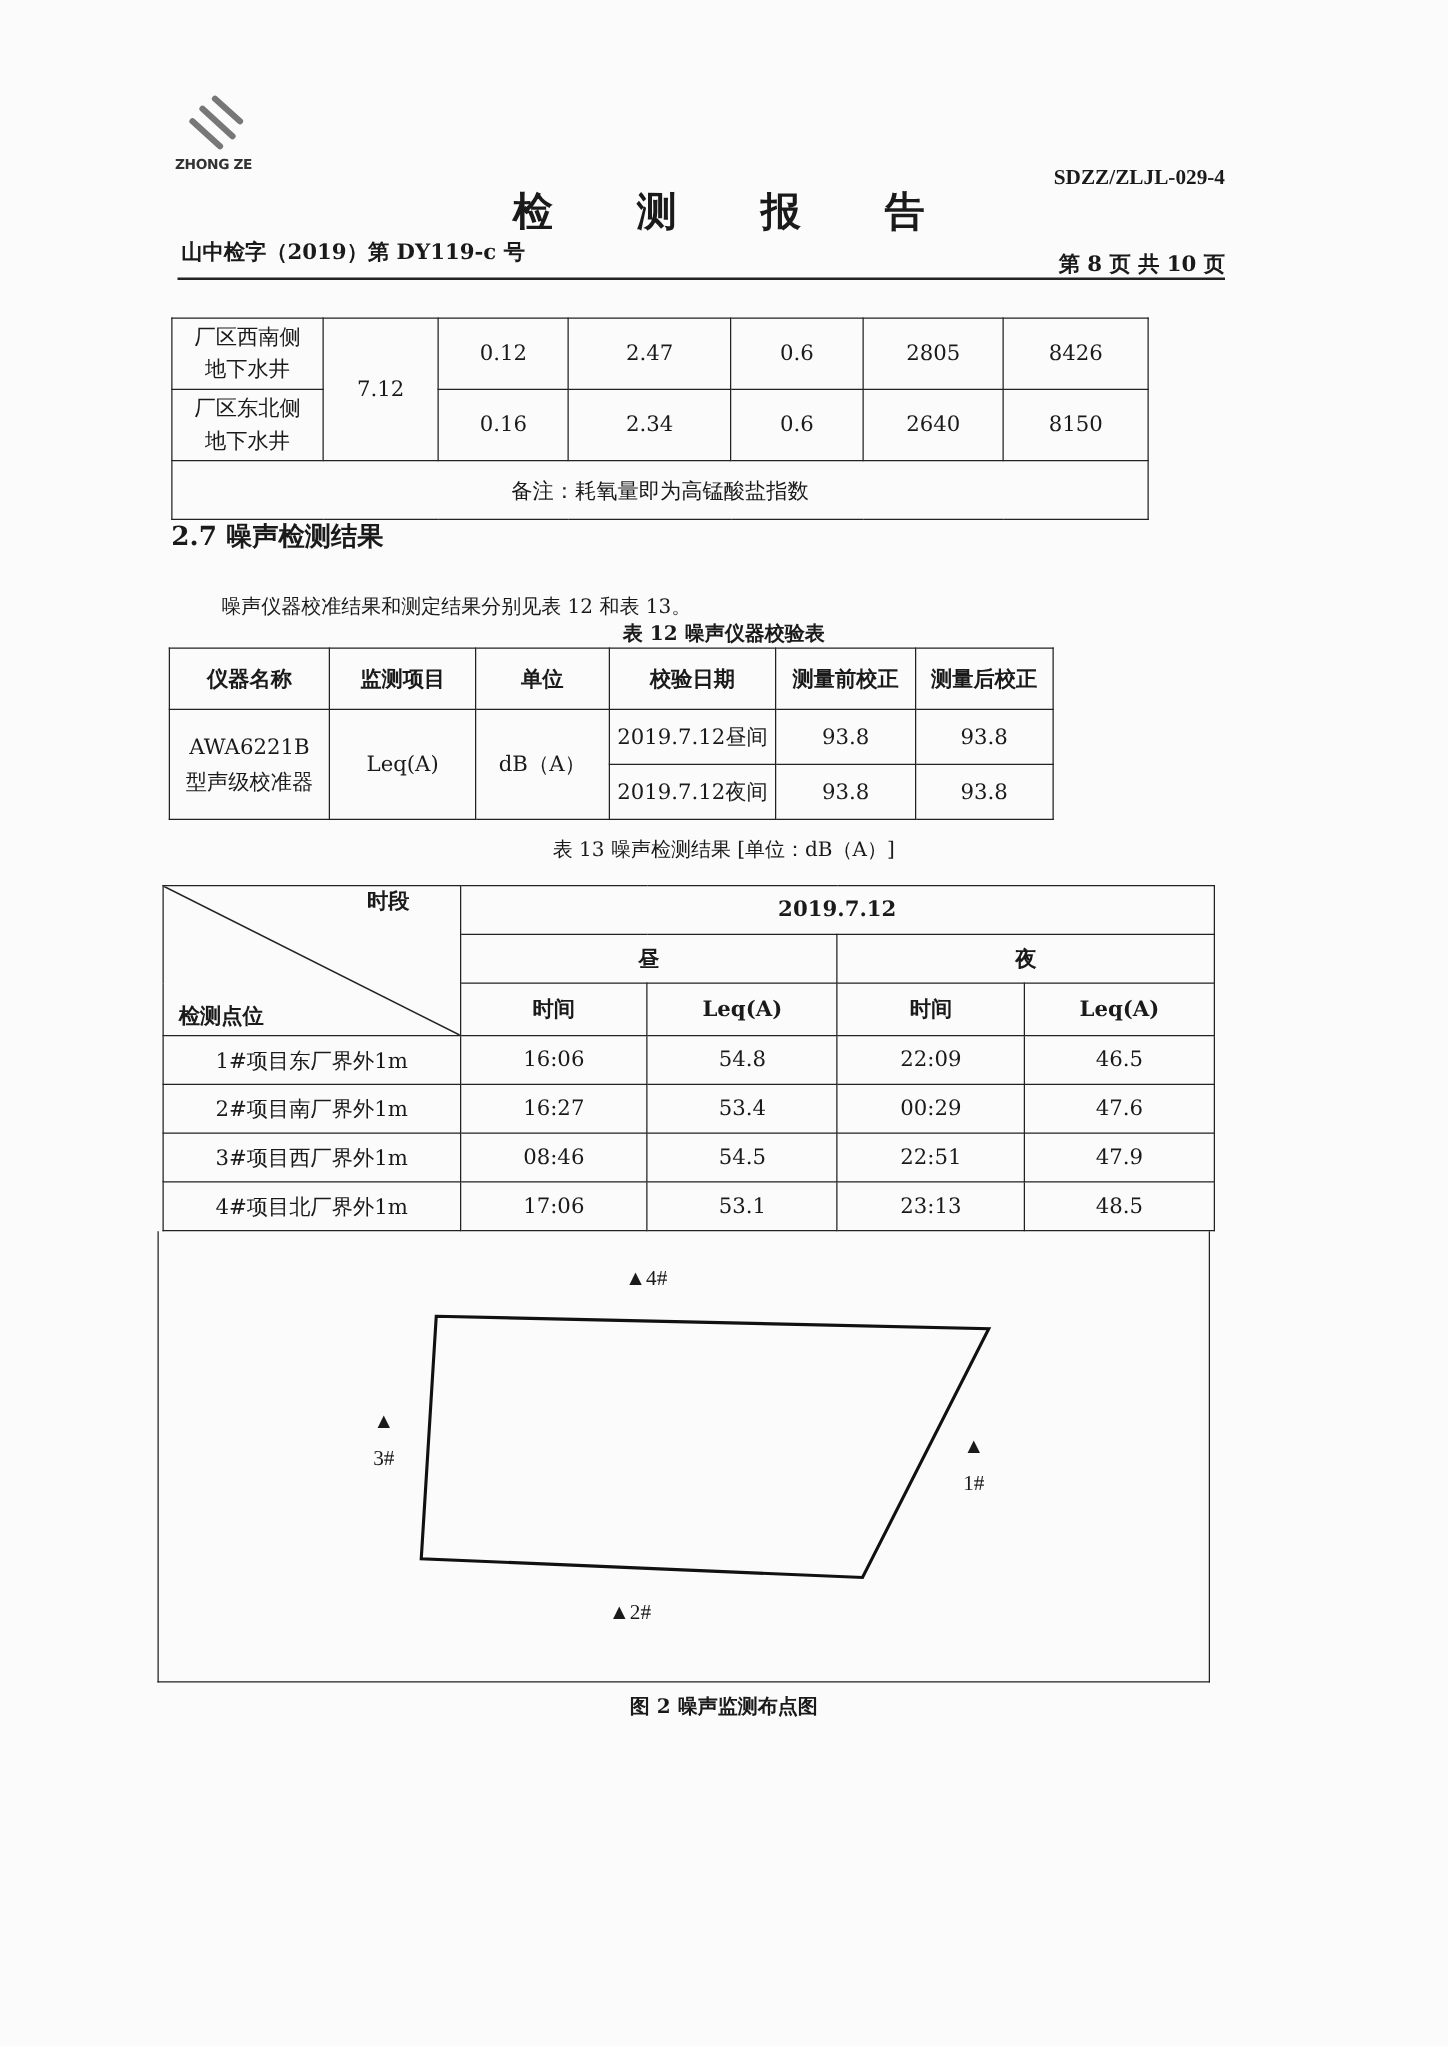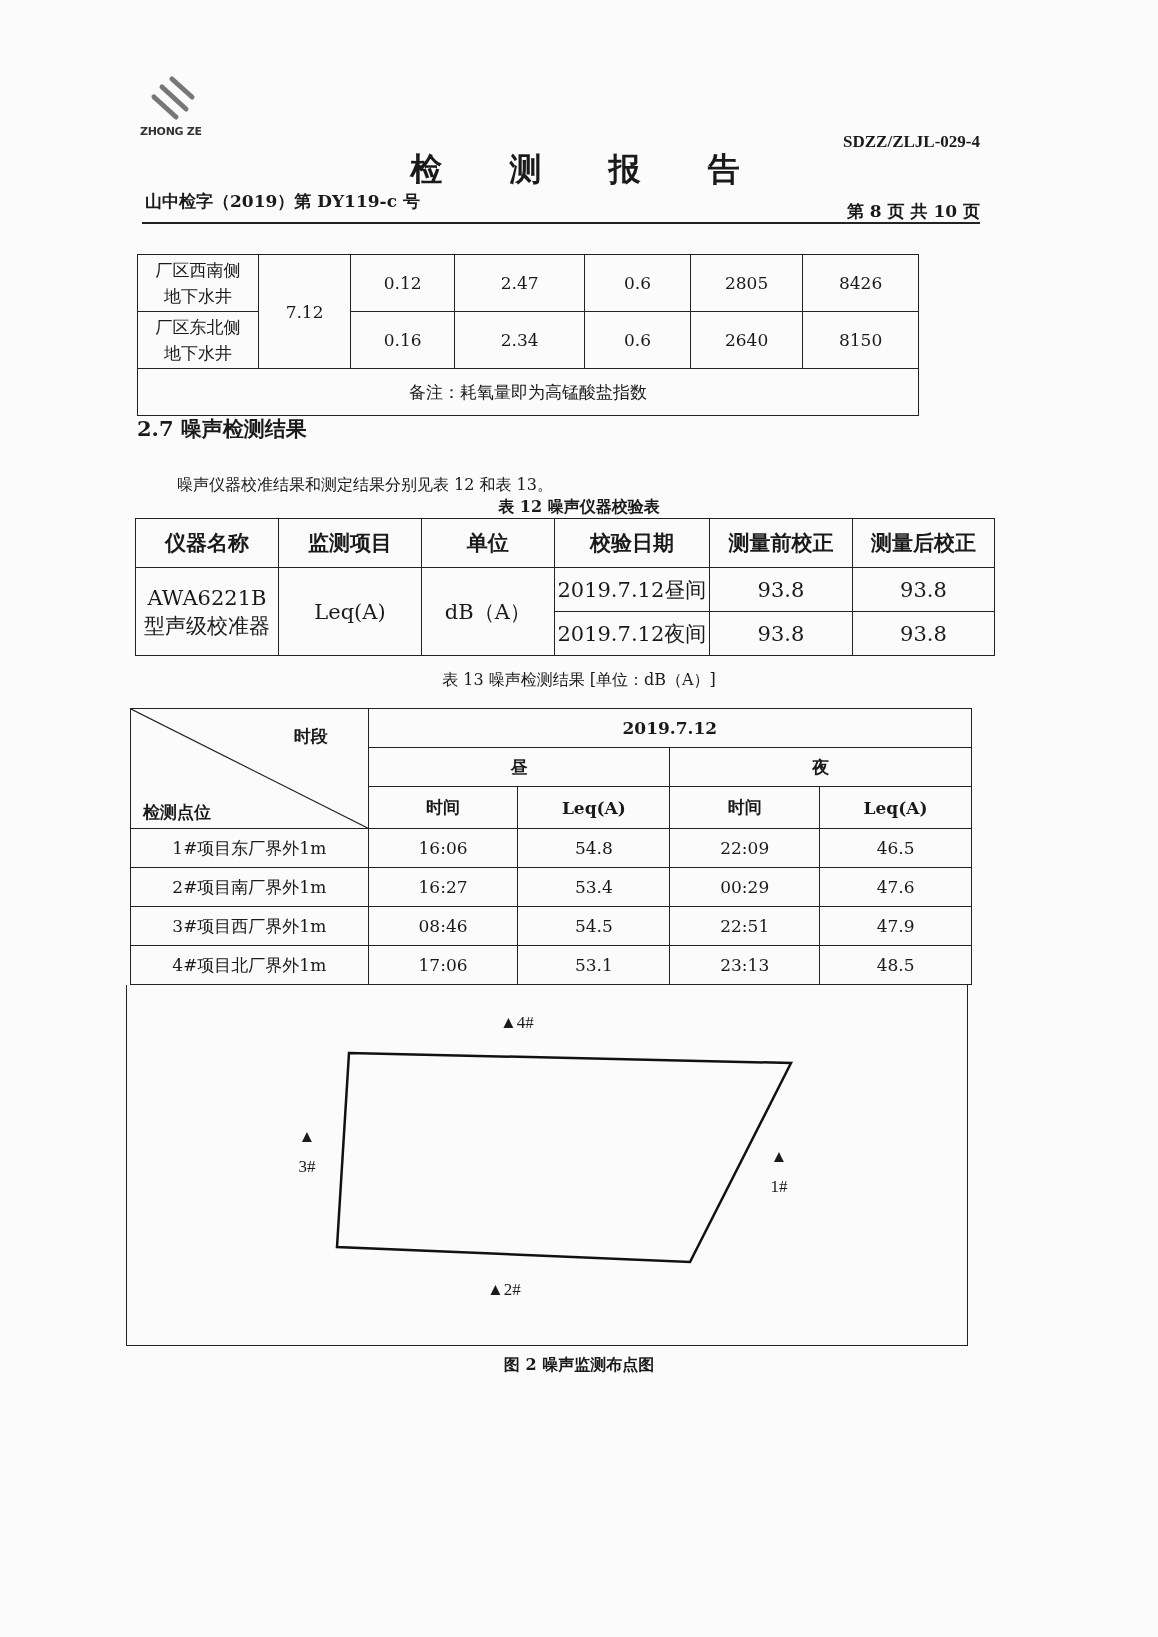"仪器名称" .t12 { font-size: 21px -> 17px; width: 860px -> 708px }
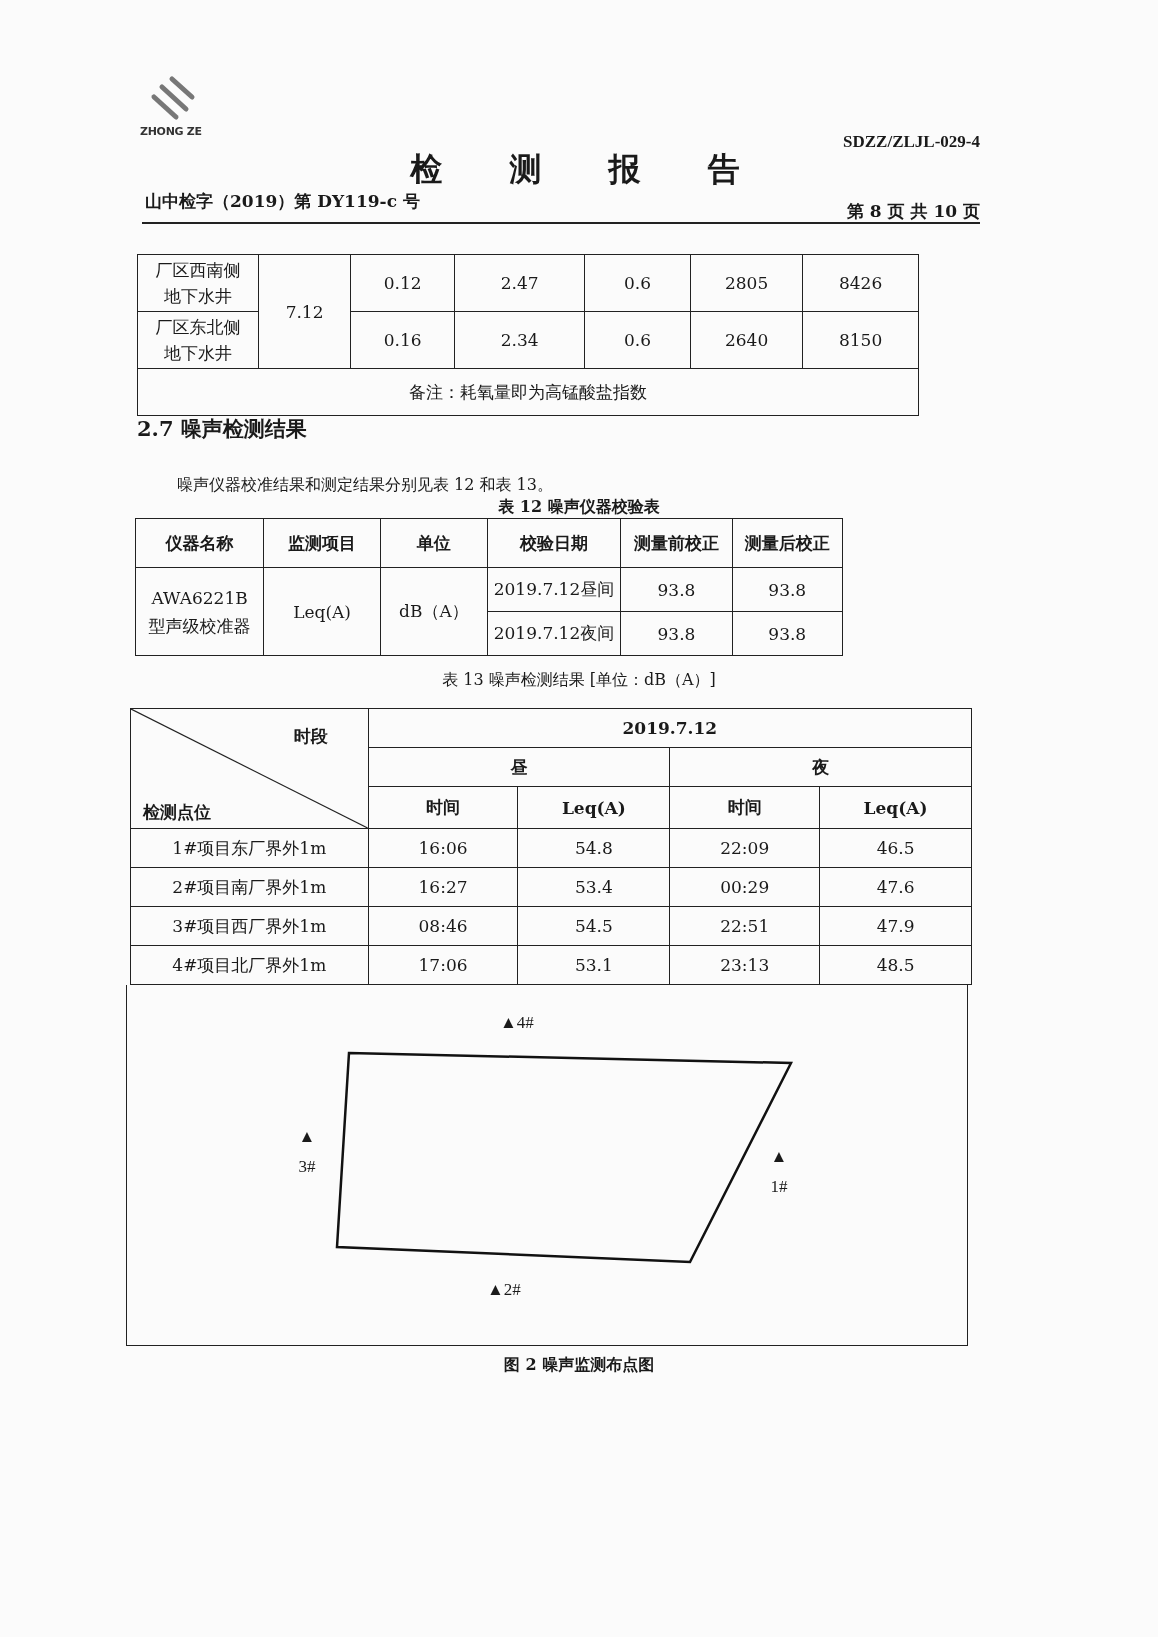"时段" .diag .tl { top: 16px -> 0 }
